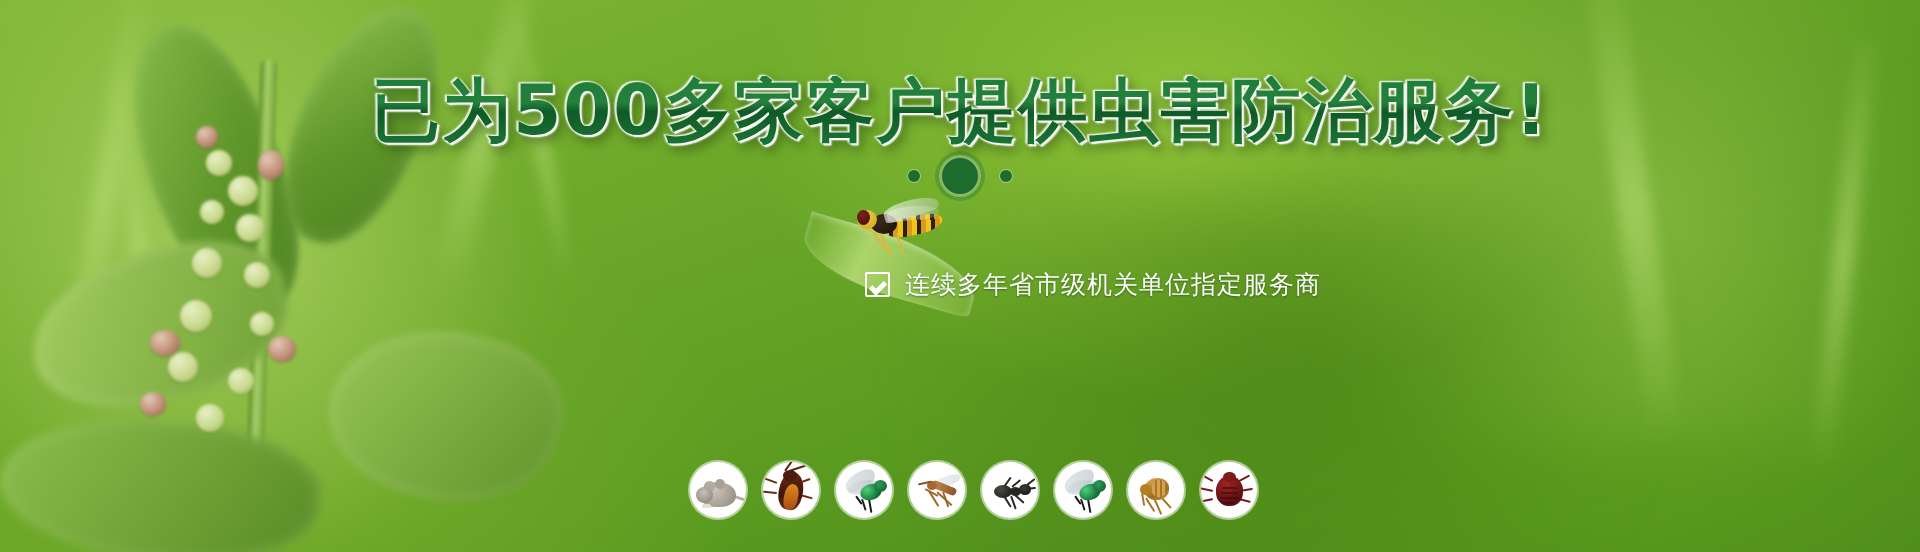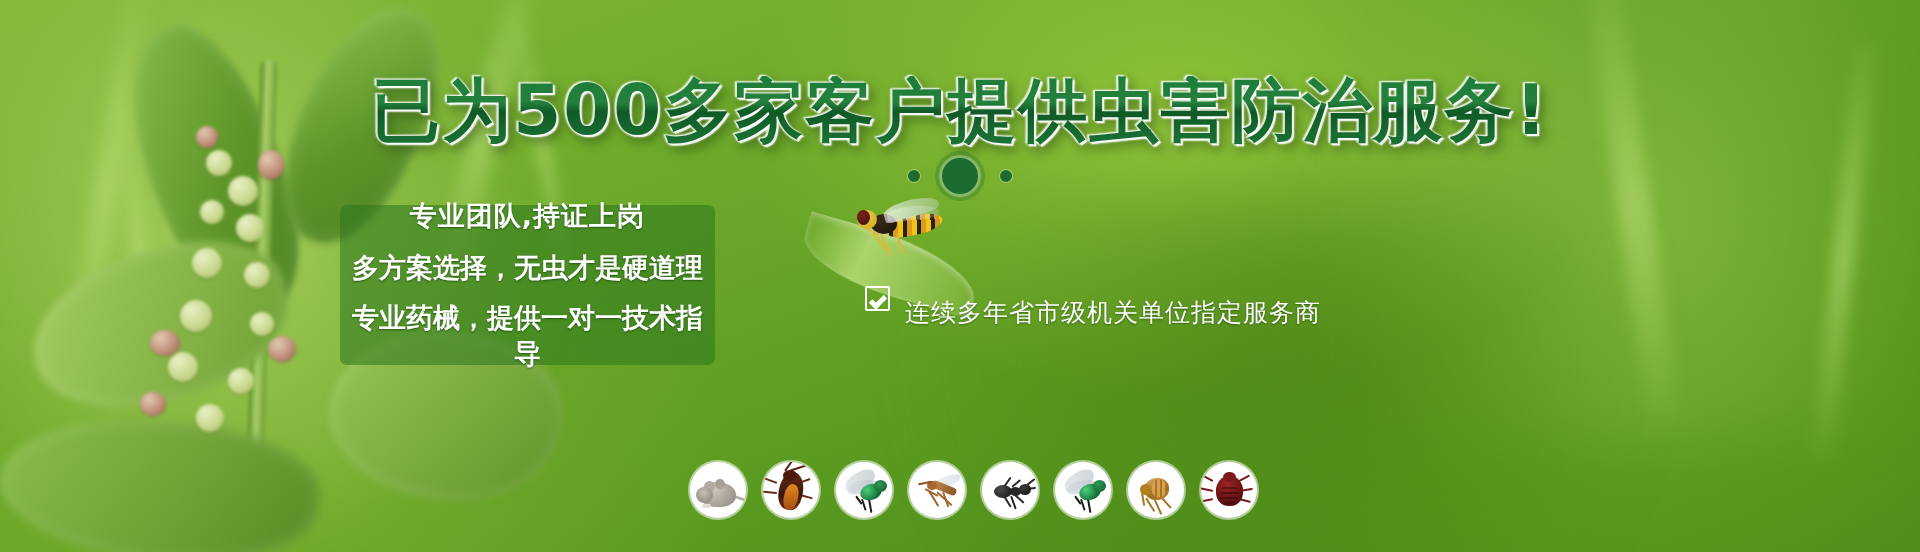"专业团队,持证上岗" div.slogan-box { html: <div> <div>专业团队,持证上岗</div> <div>多方案选择，无虫才是硬道理</div> <div>专业药械，提供一对一技术指导</div> </div> -> none }
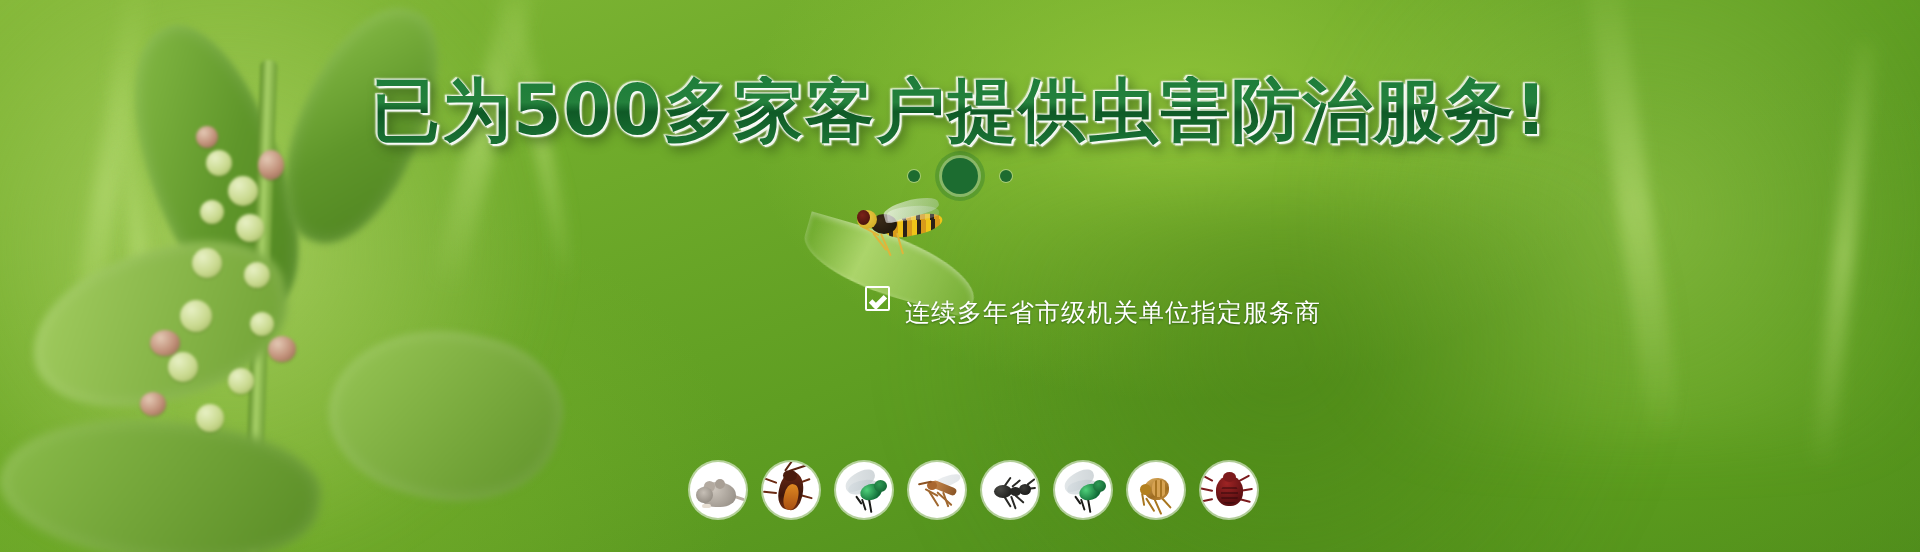"连续多年省市级机关单位指定服务商" .bullet-text { margin-top: 28px -> none }
